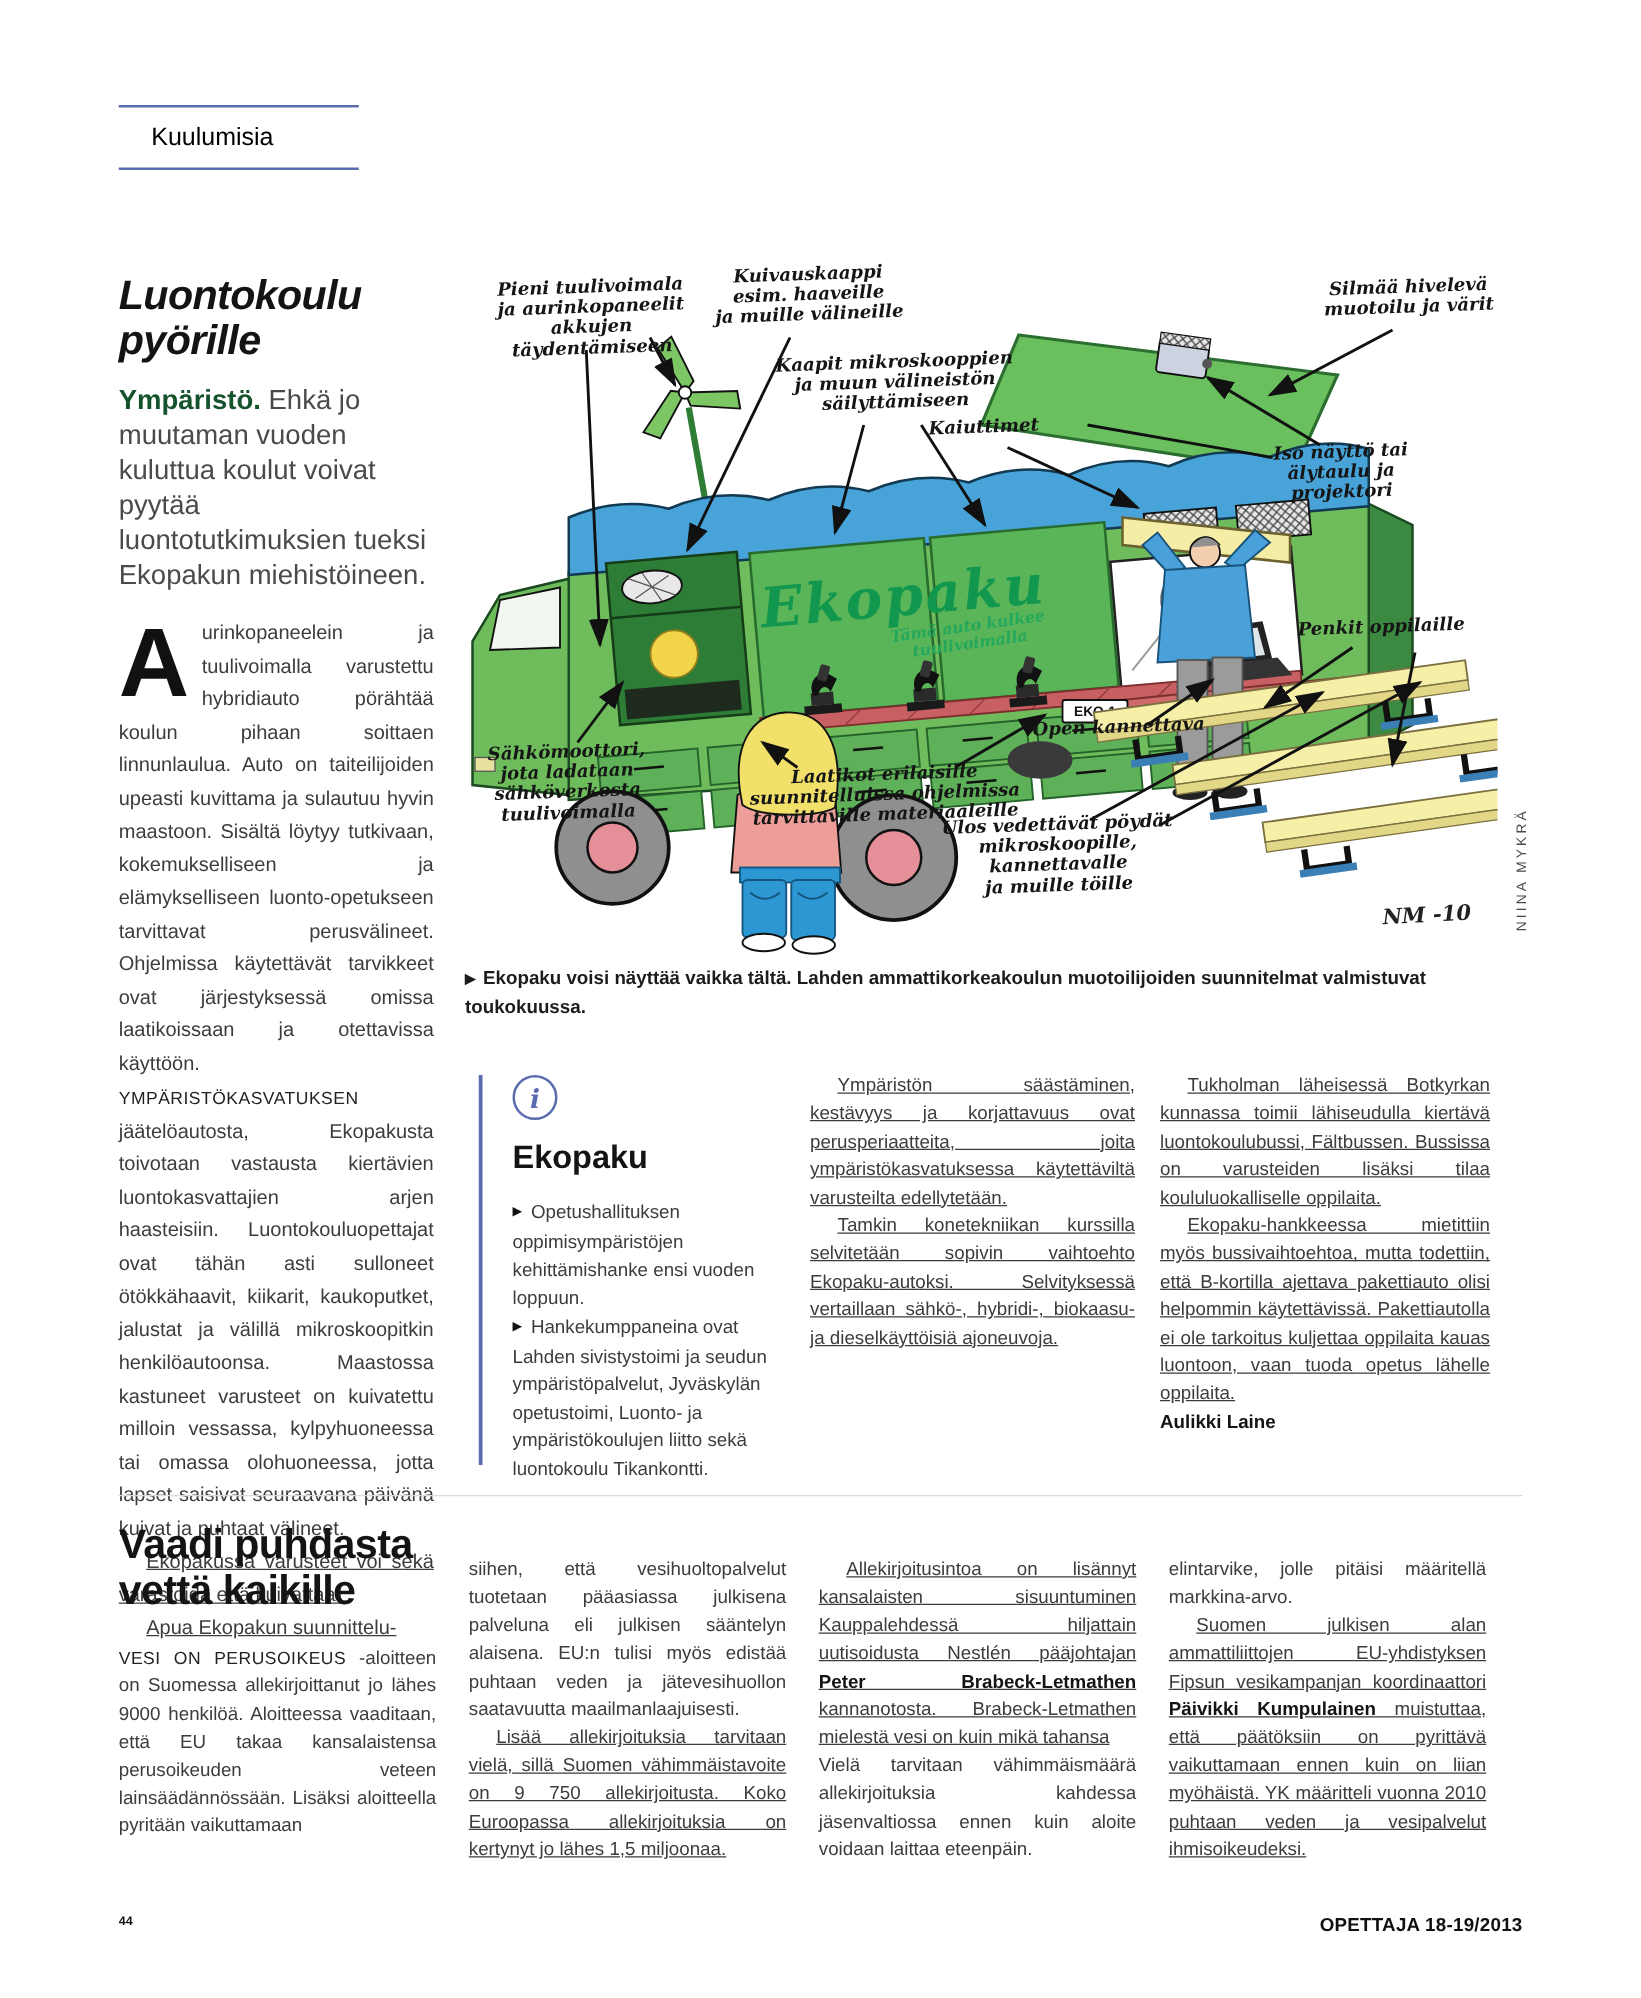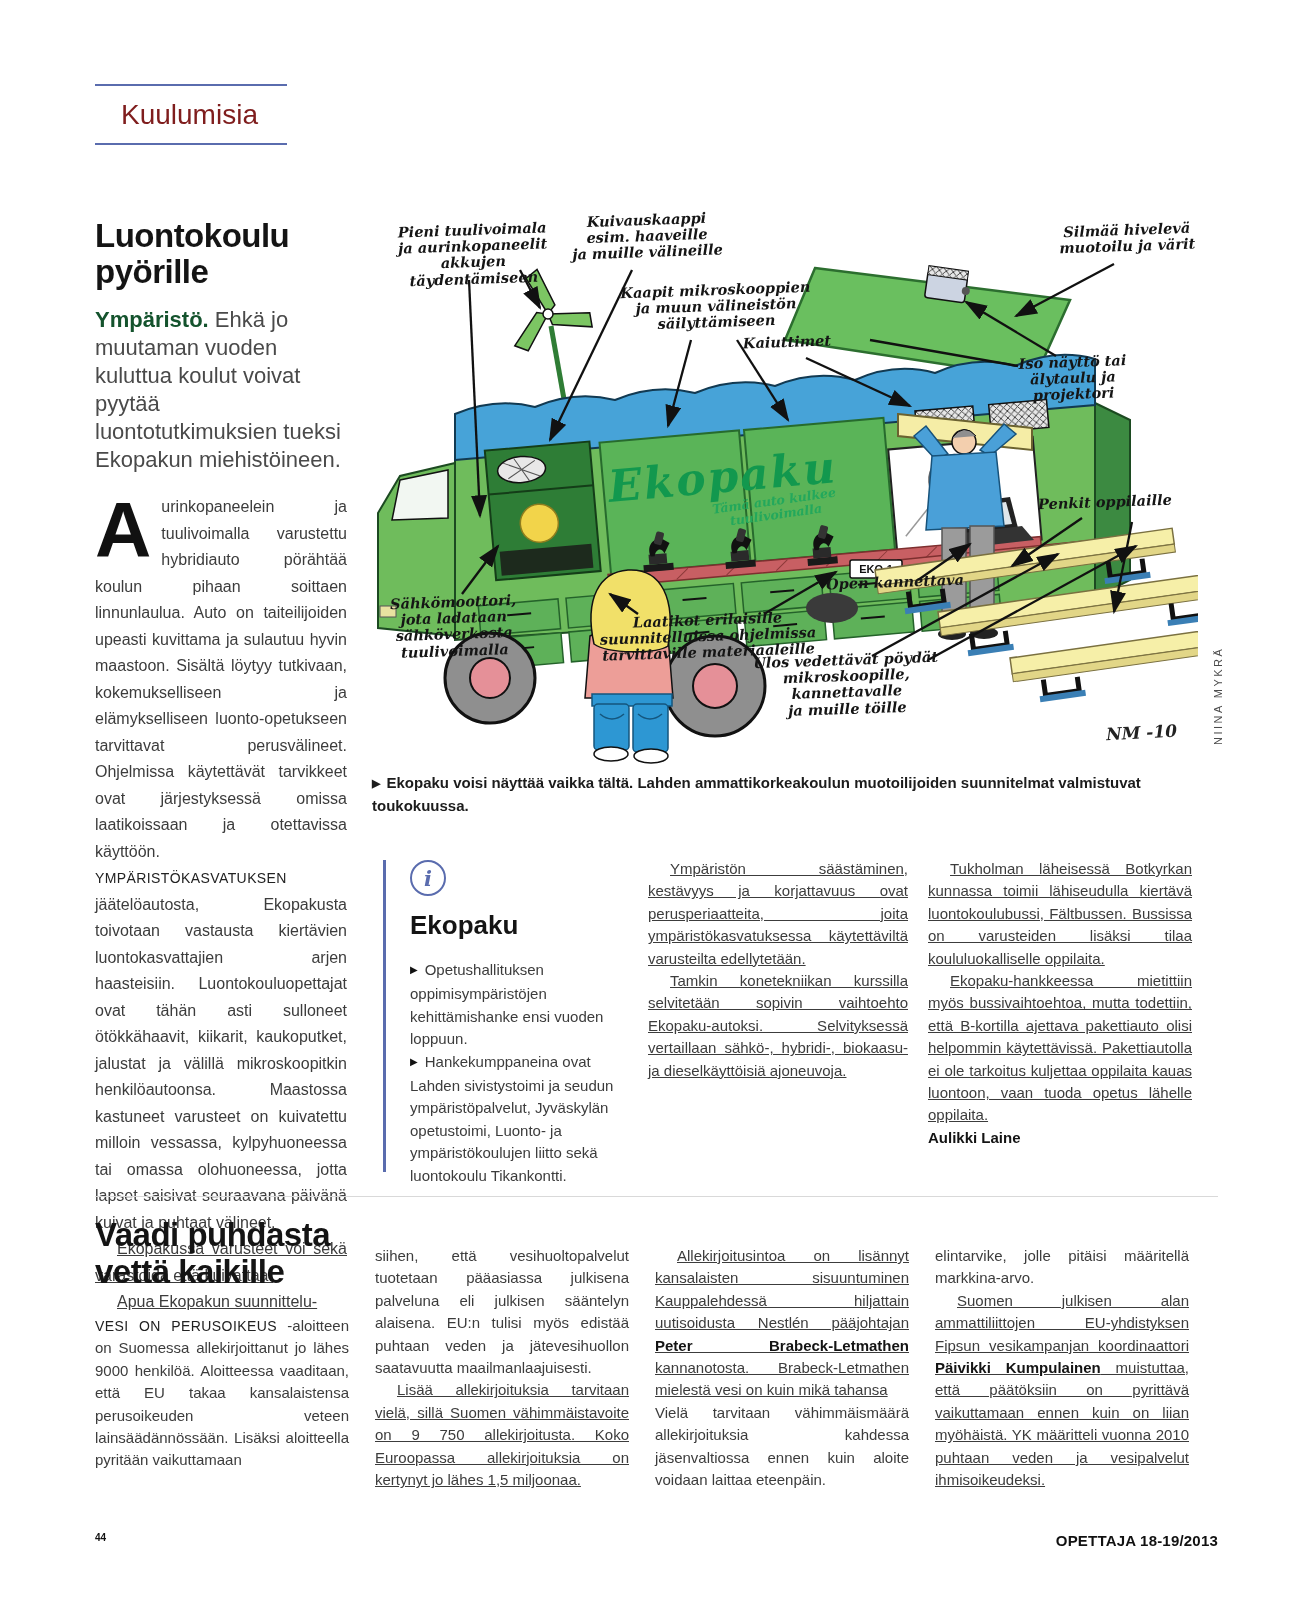"Kuulumisia" .section-head { color: #7f1d1d -> #000000; font-size: 28px -> 20px }
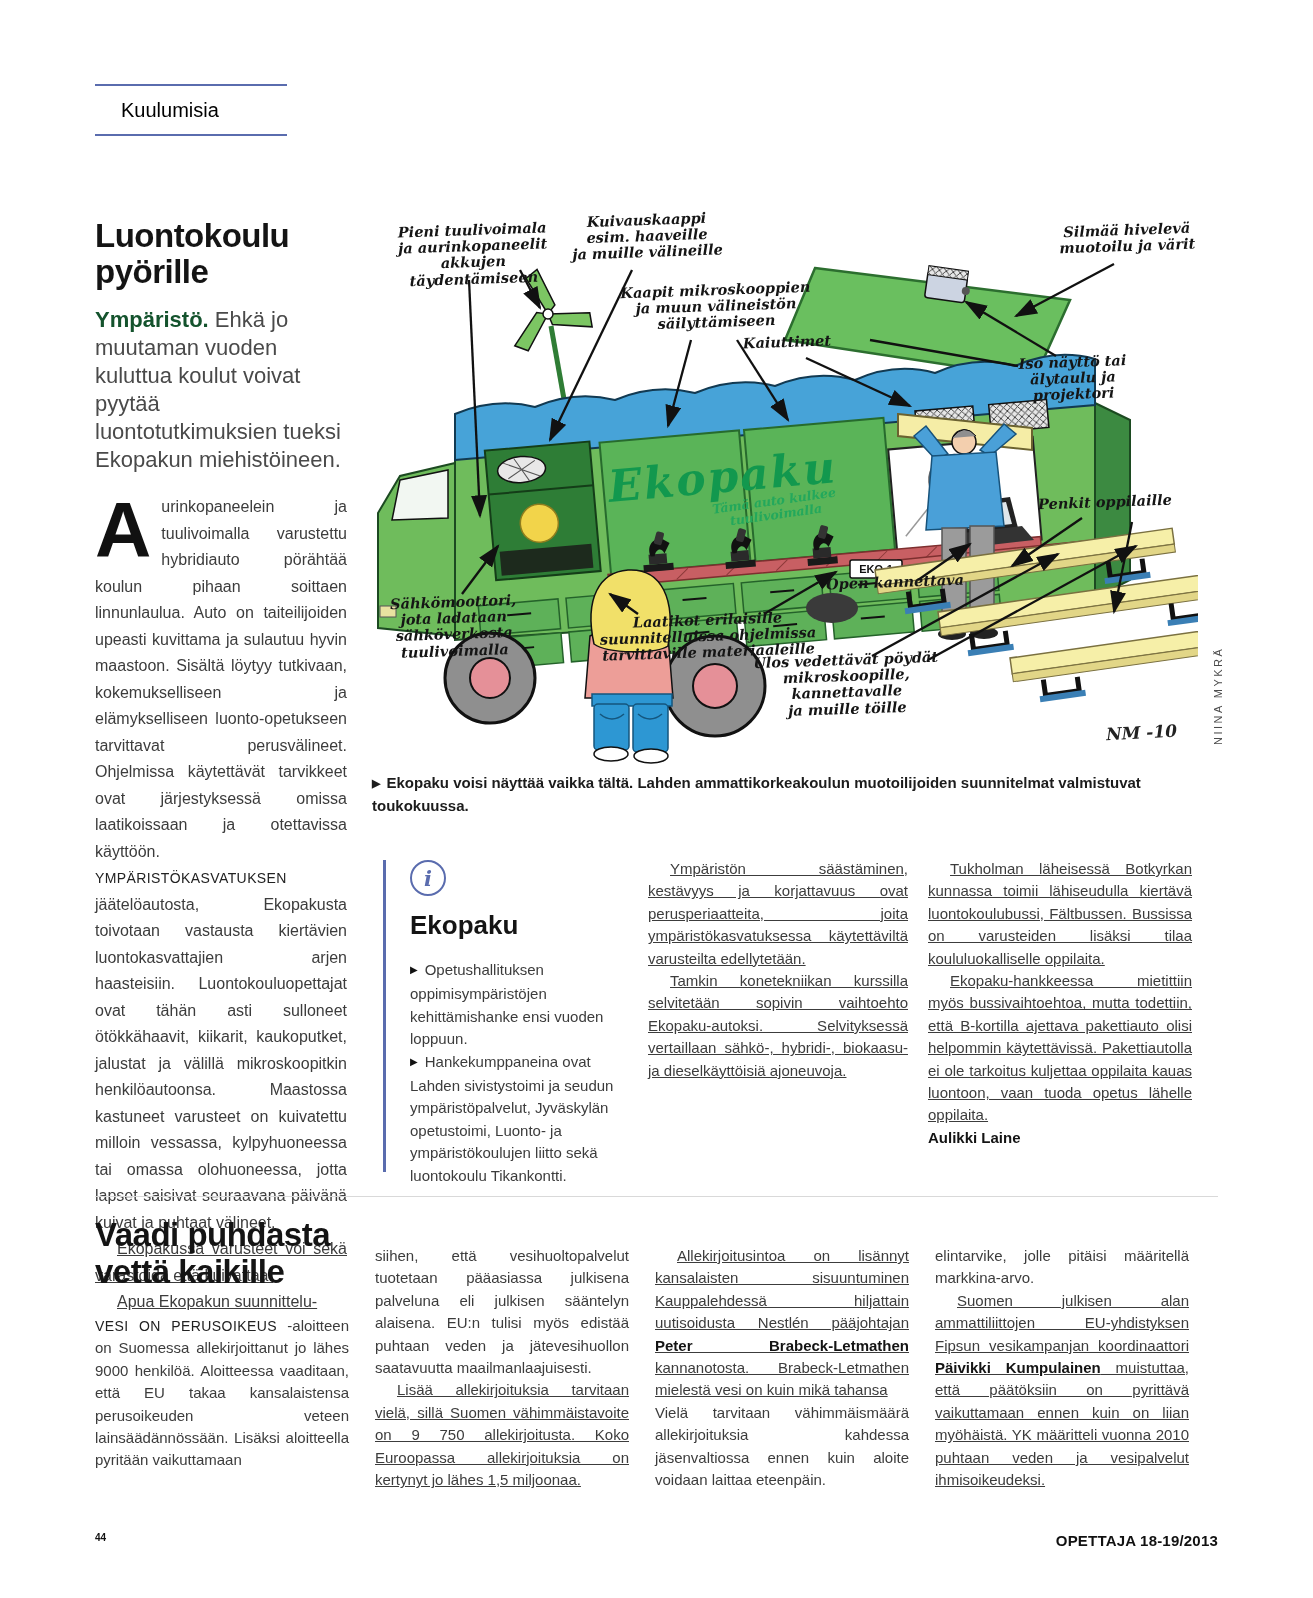"Luontokoulu pyörille" .a1title { font-style: none -> italic }
